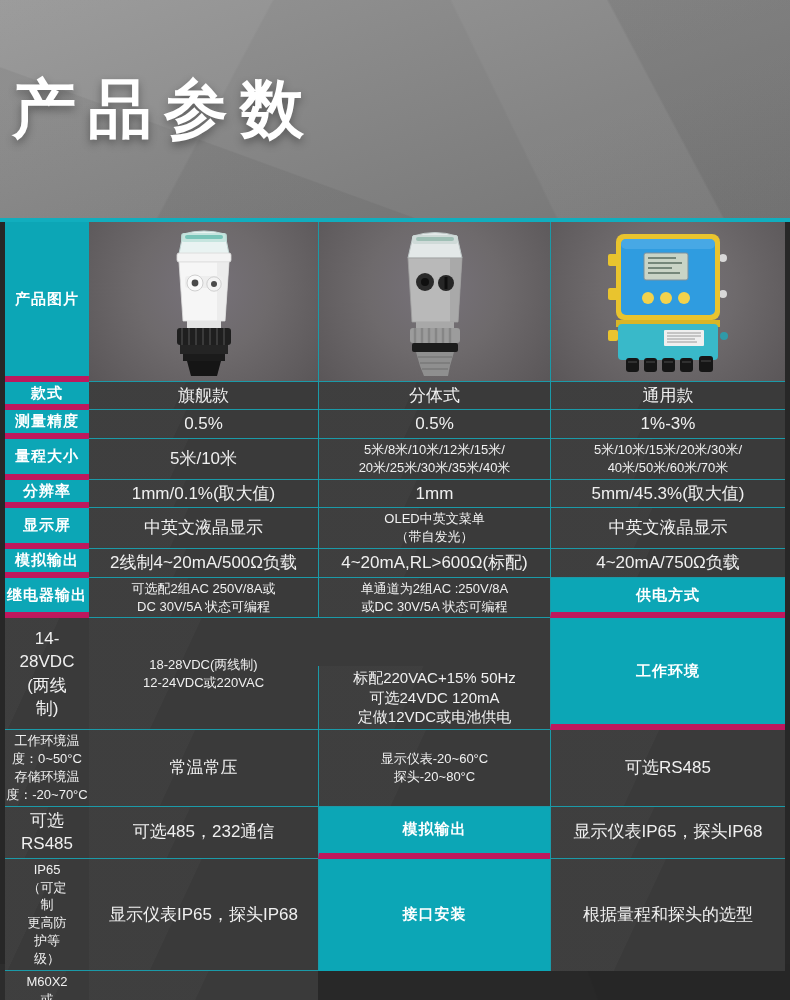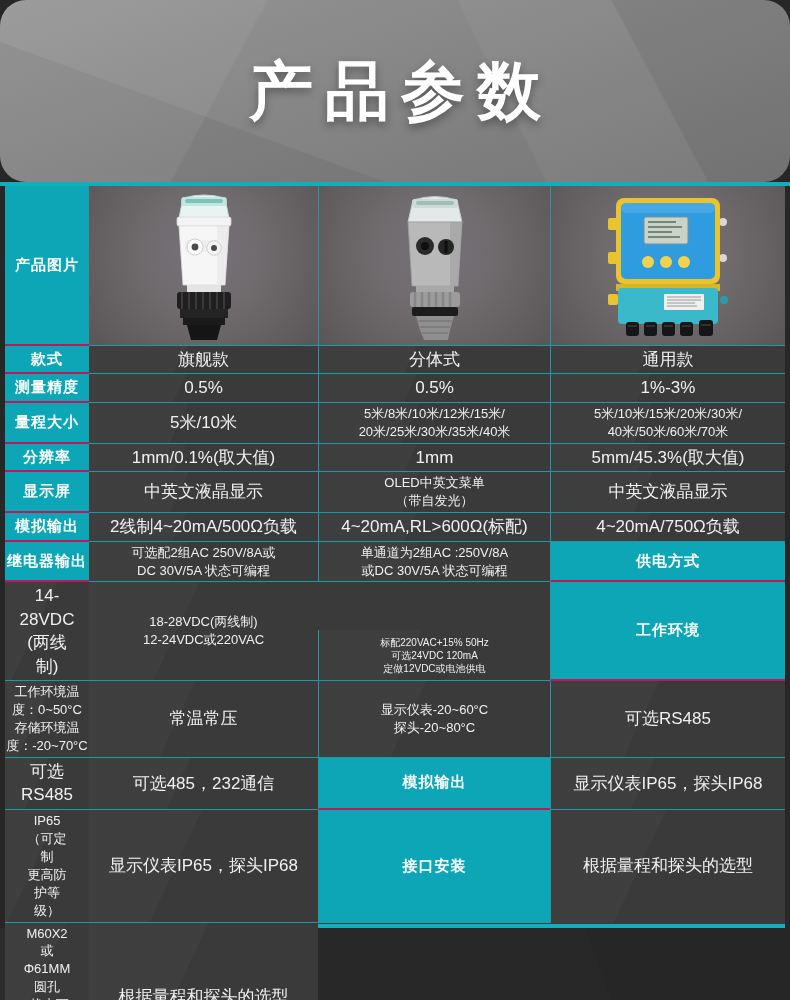"产品参数" .hero { border-radius: 26px -> none; height: 182px -> 218px; justify-content: center -> none }
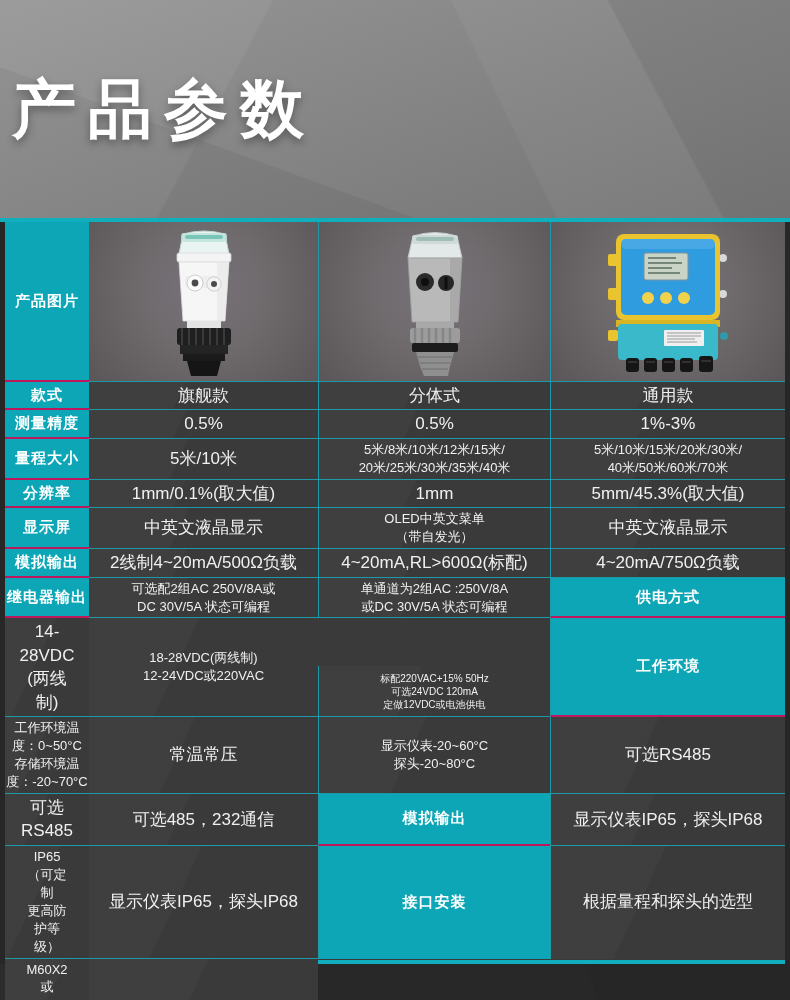"产品图片" .lbl { border-bottom: 2px solid #be185d -> 6px solid #be185d }
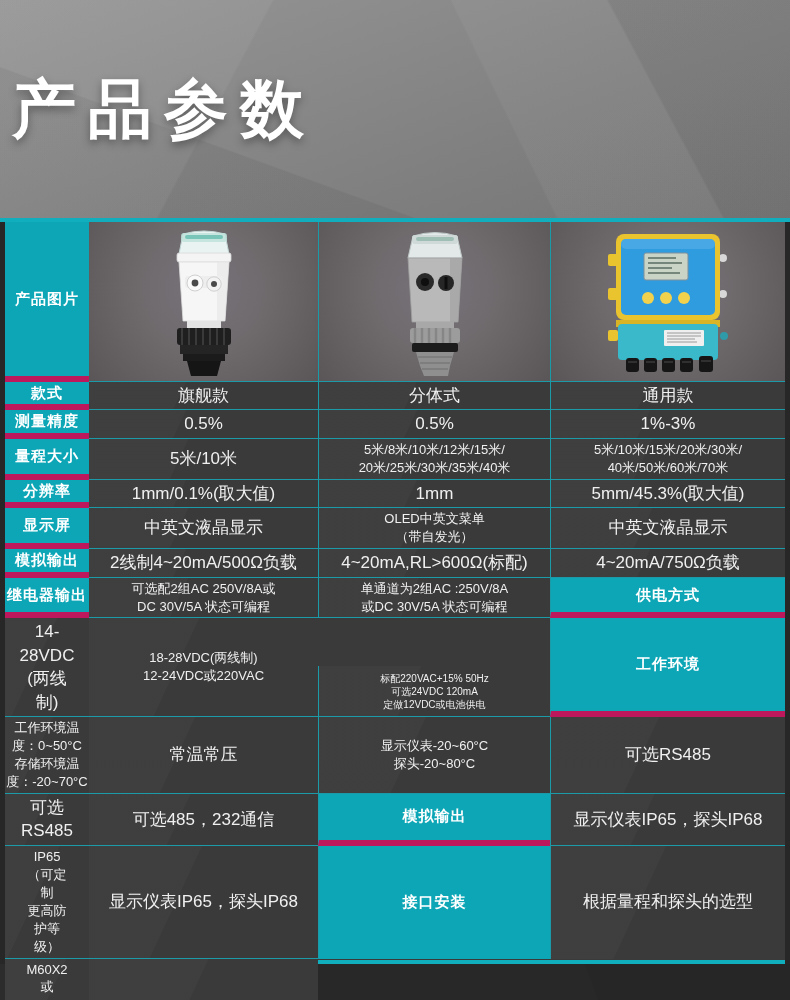"标配220VAC+15% 50Hz" .cell.sm { font-size: 10px -> 15px }
